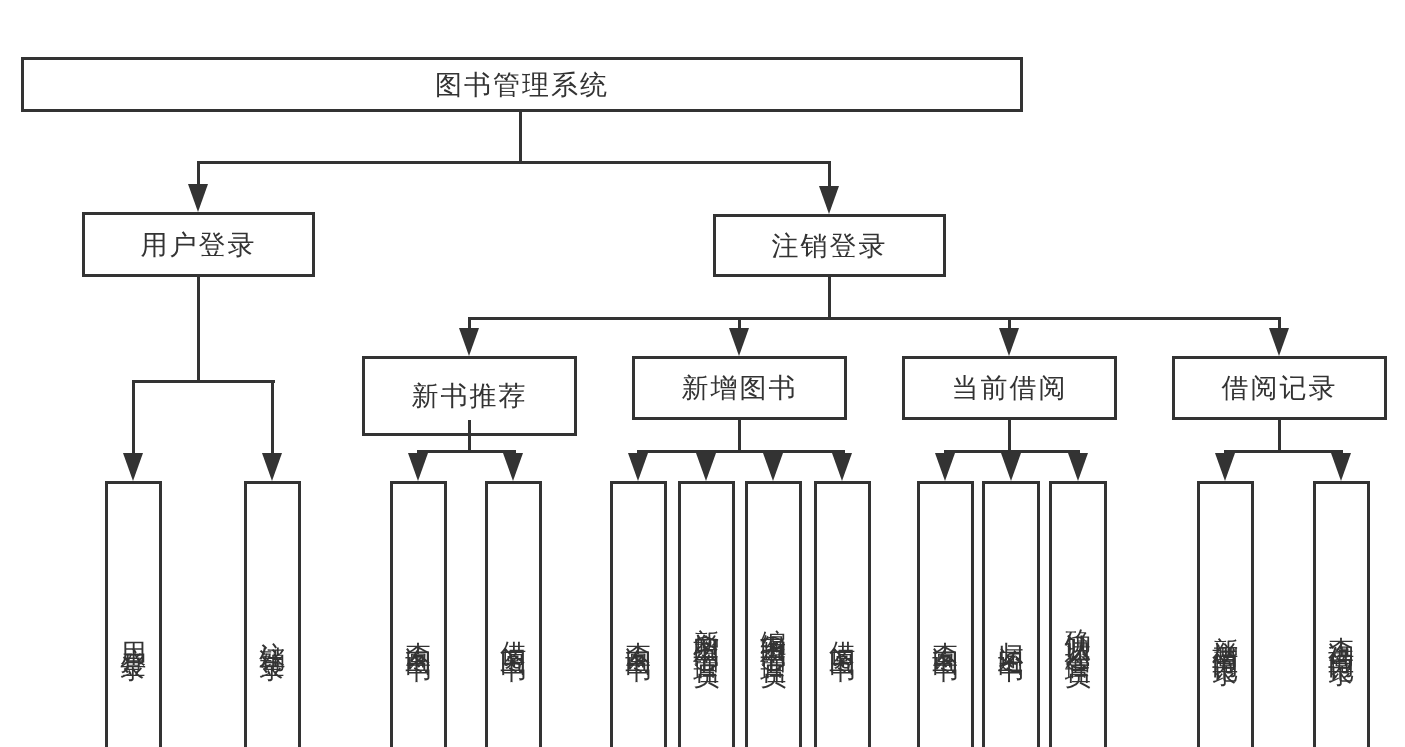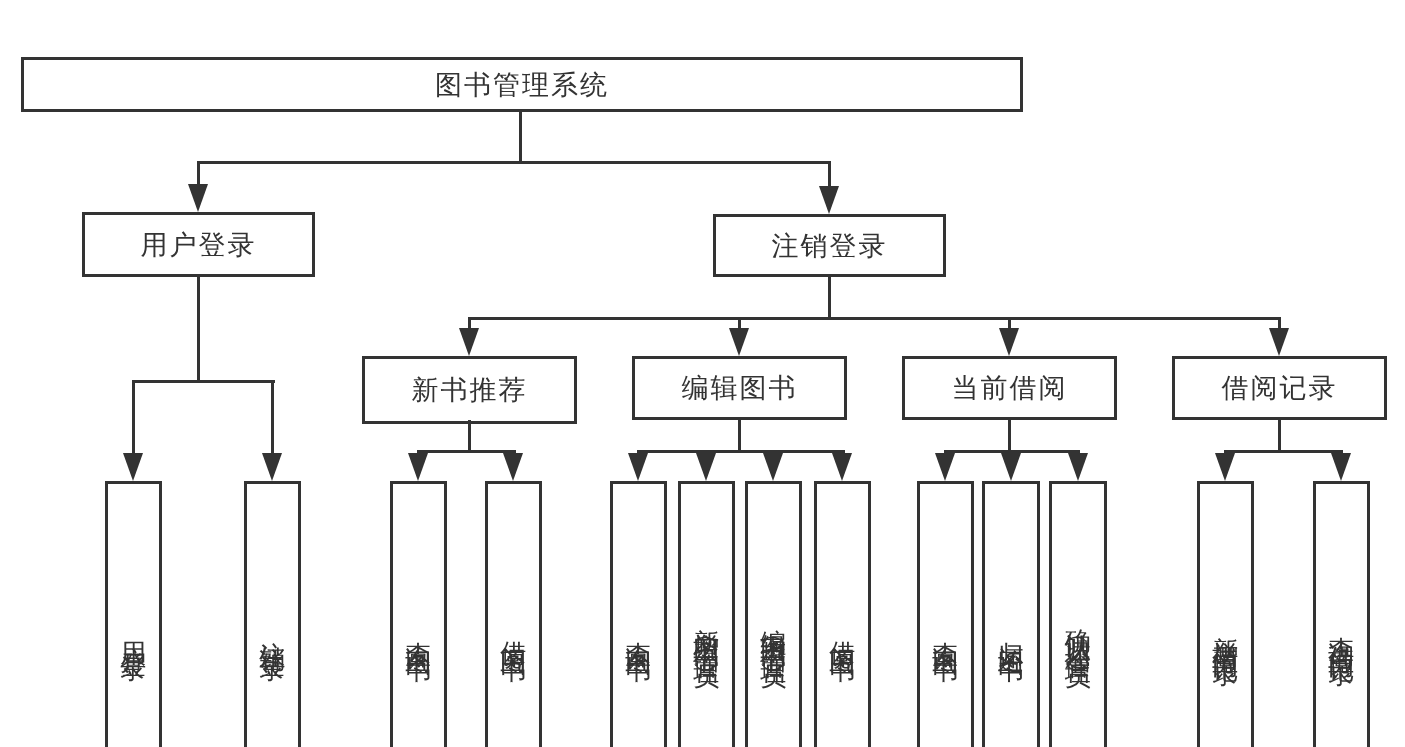"新书推荐" div.box { height: 68px -> 80px }
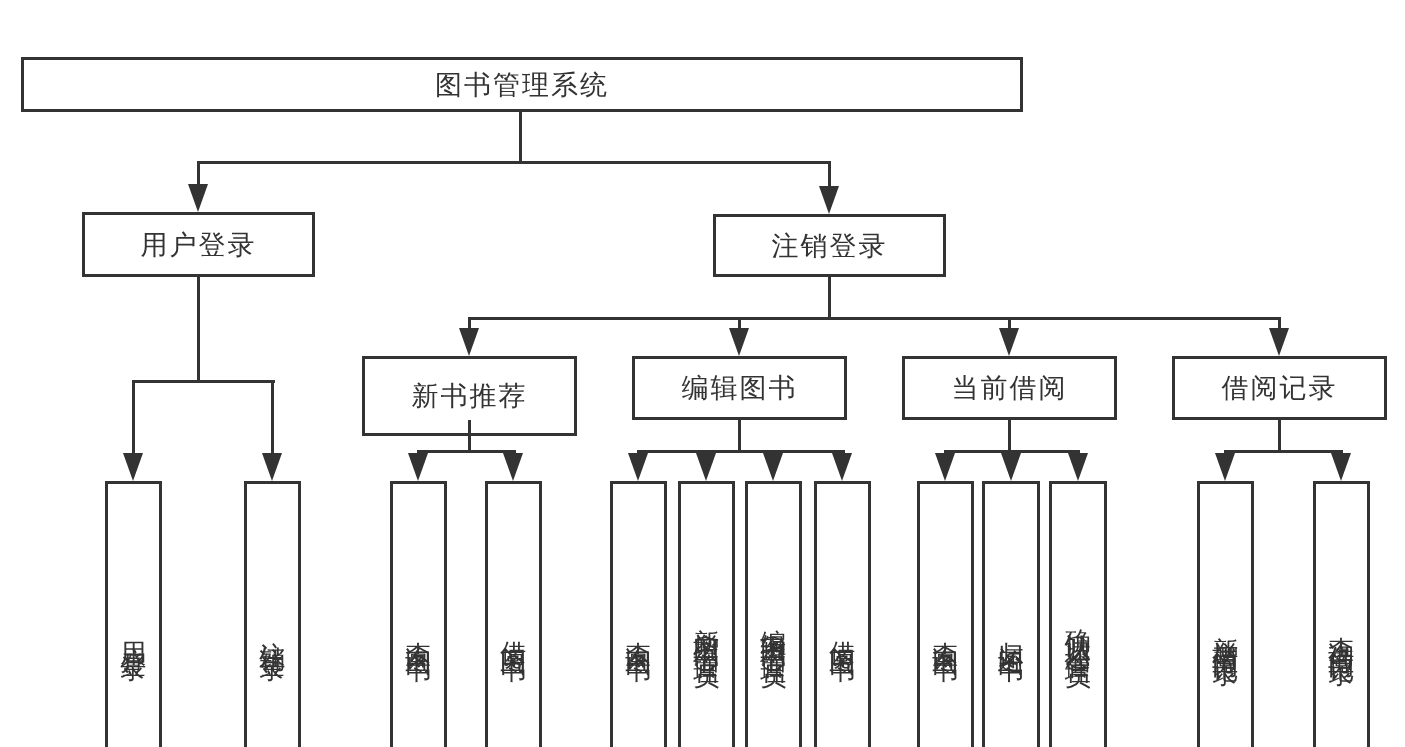"编辑图书" span.hlabel { text: 编辑 -> 新增 }
